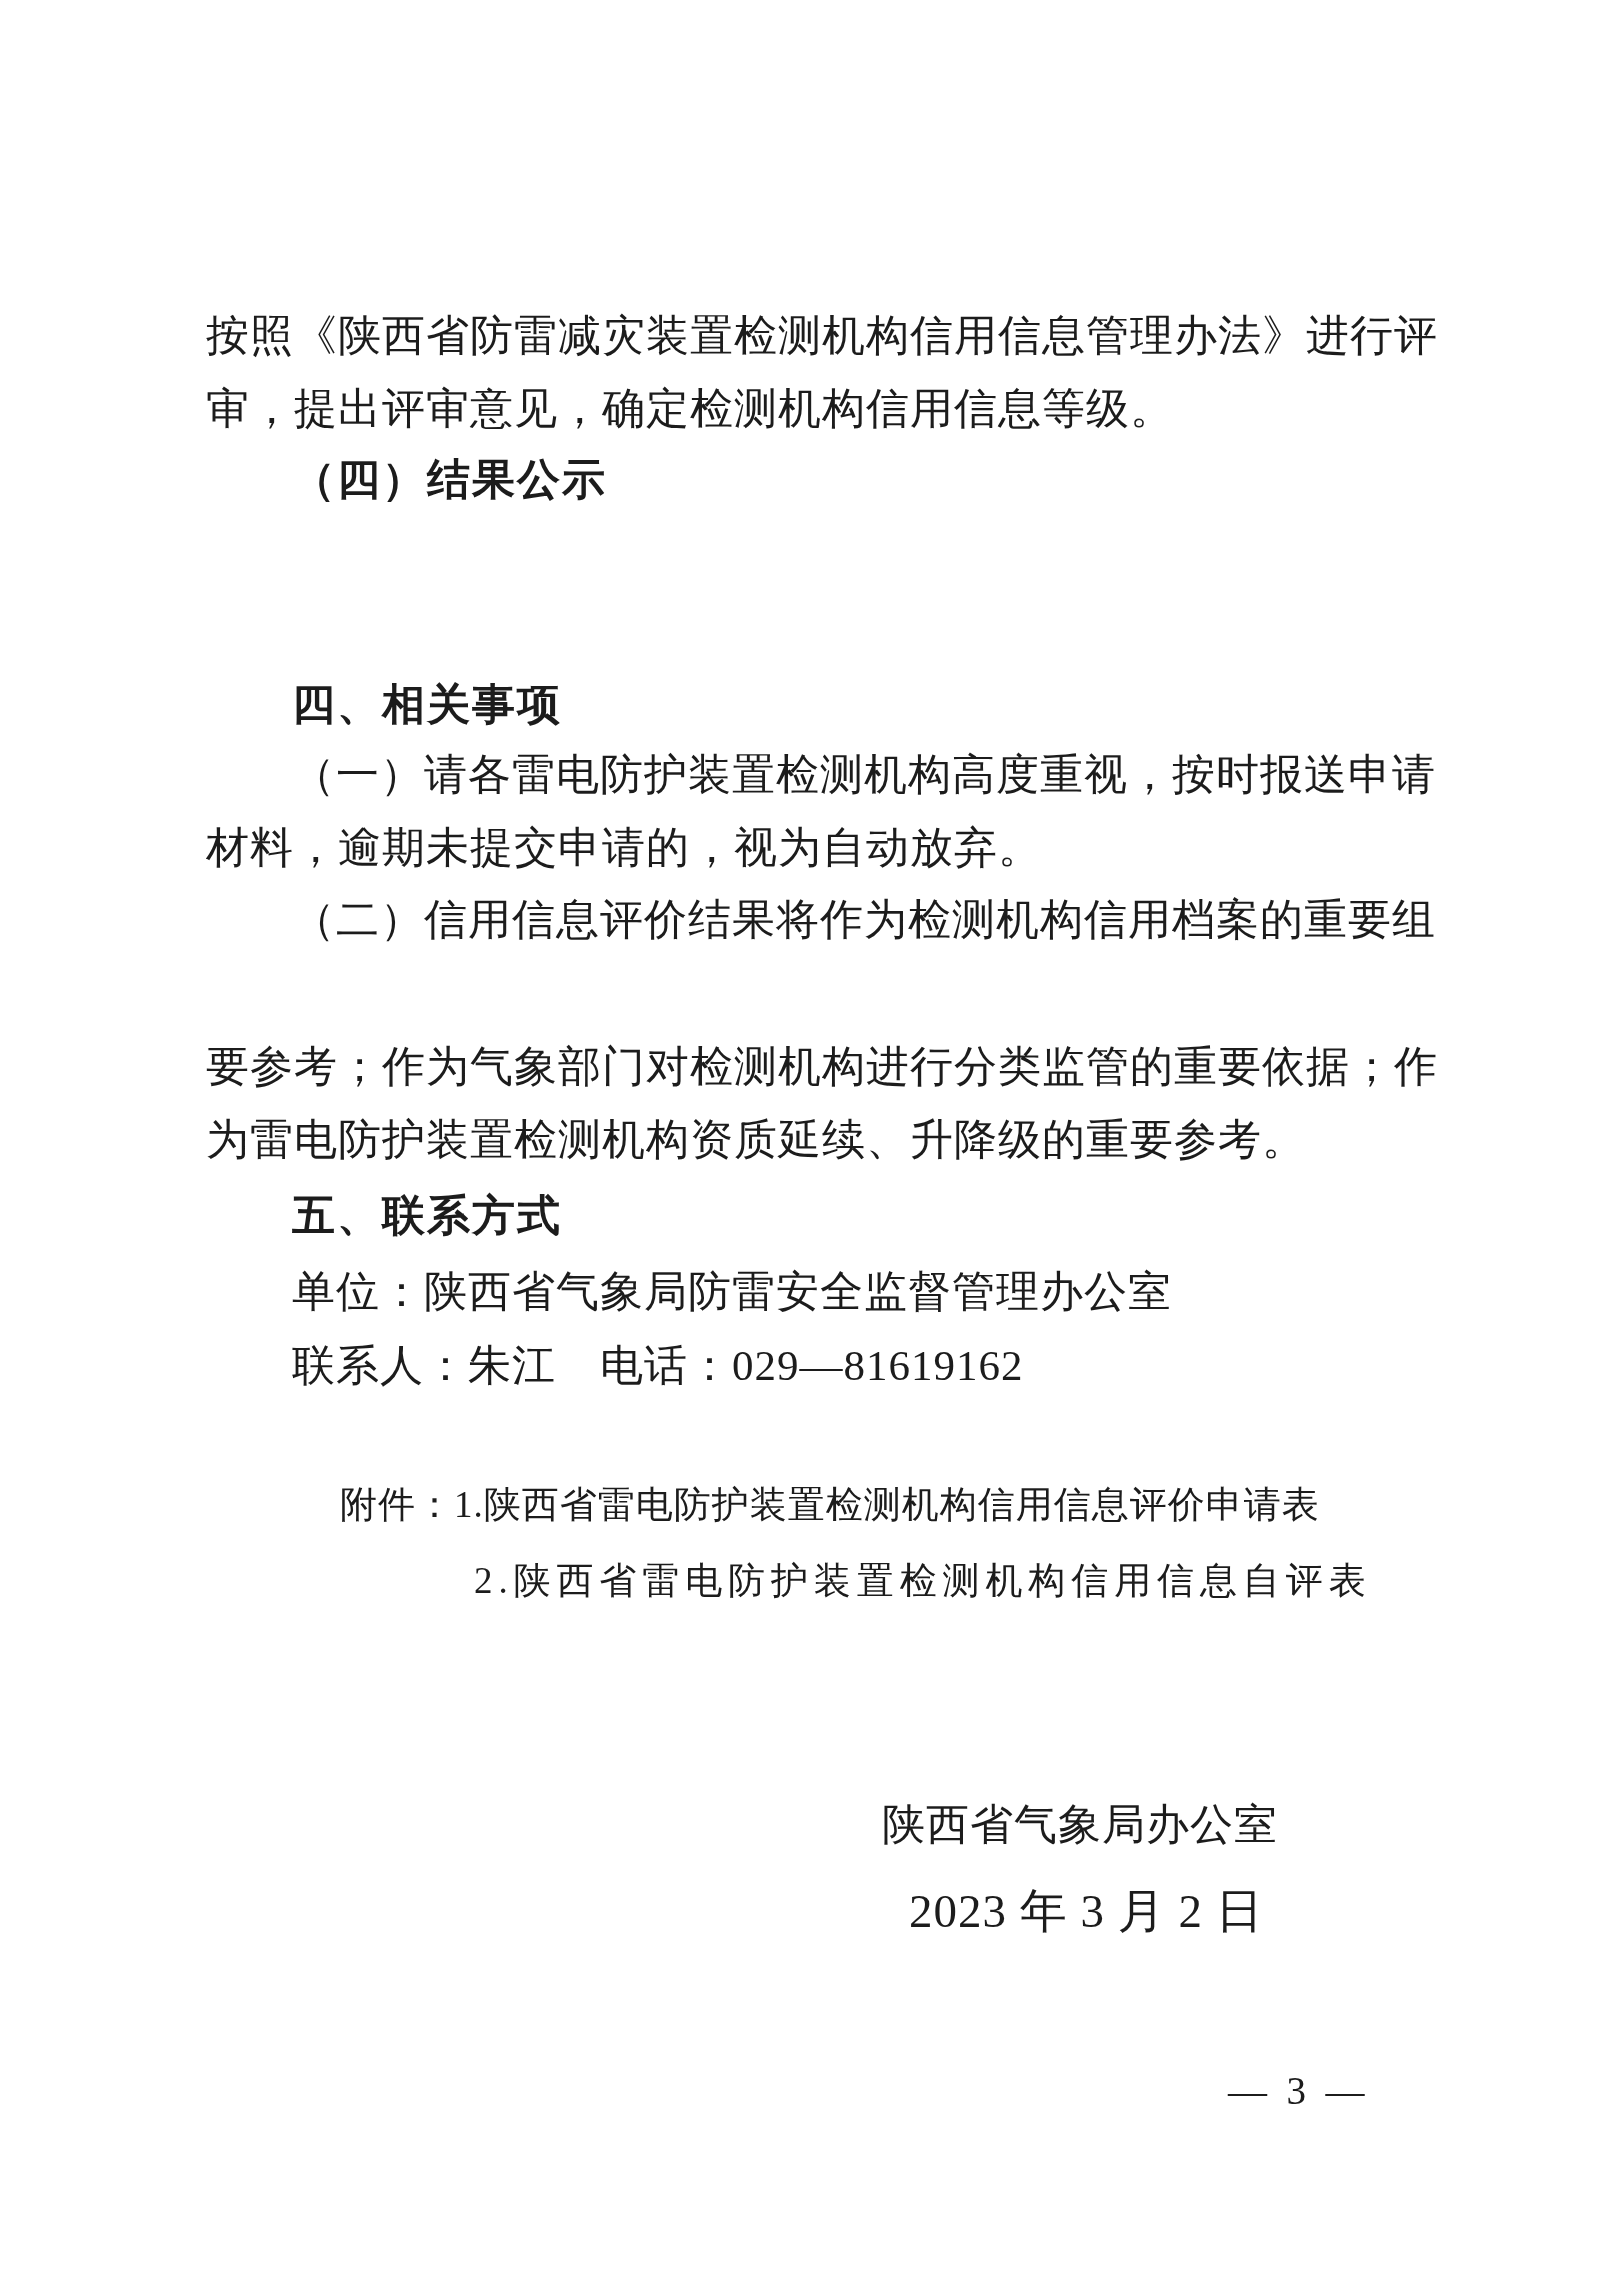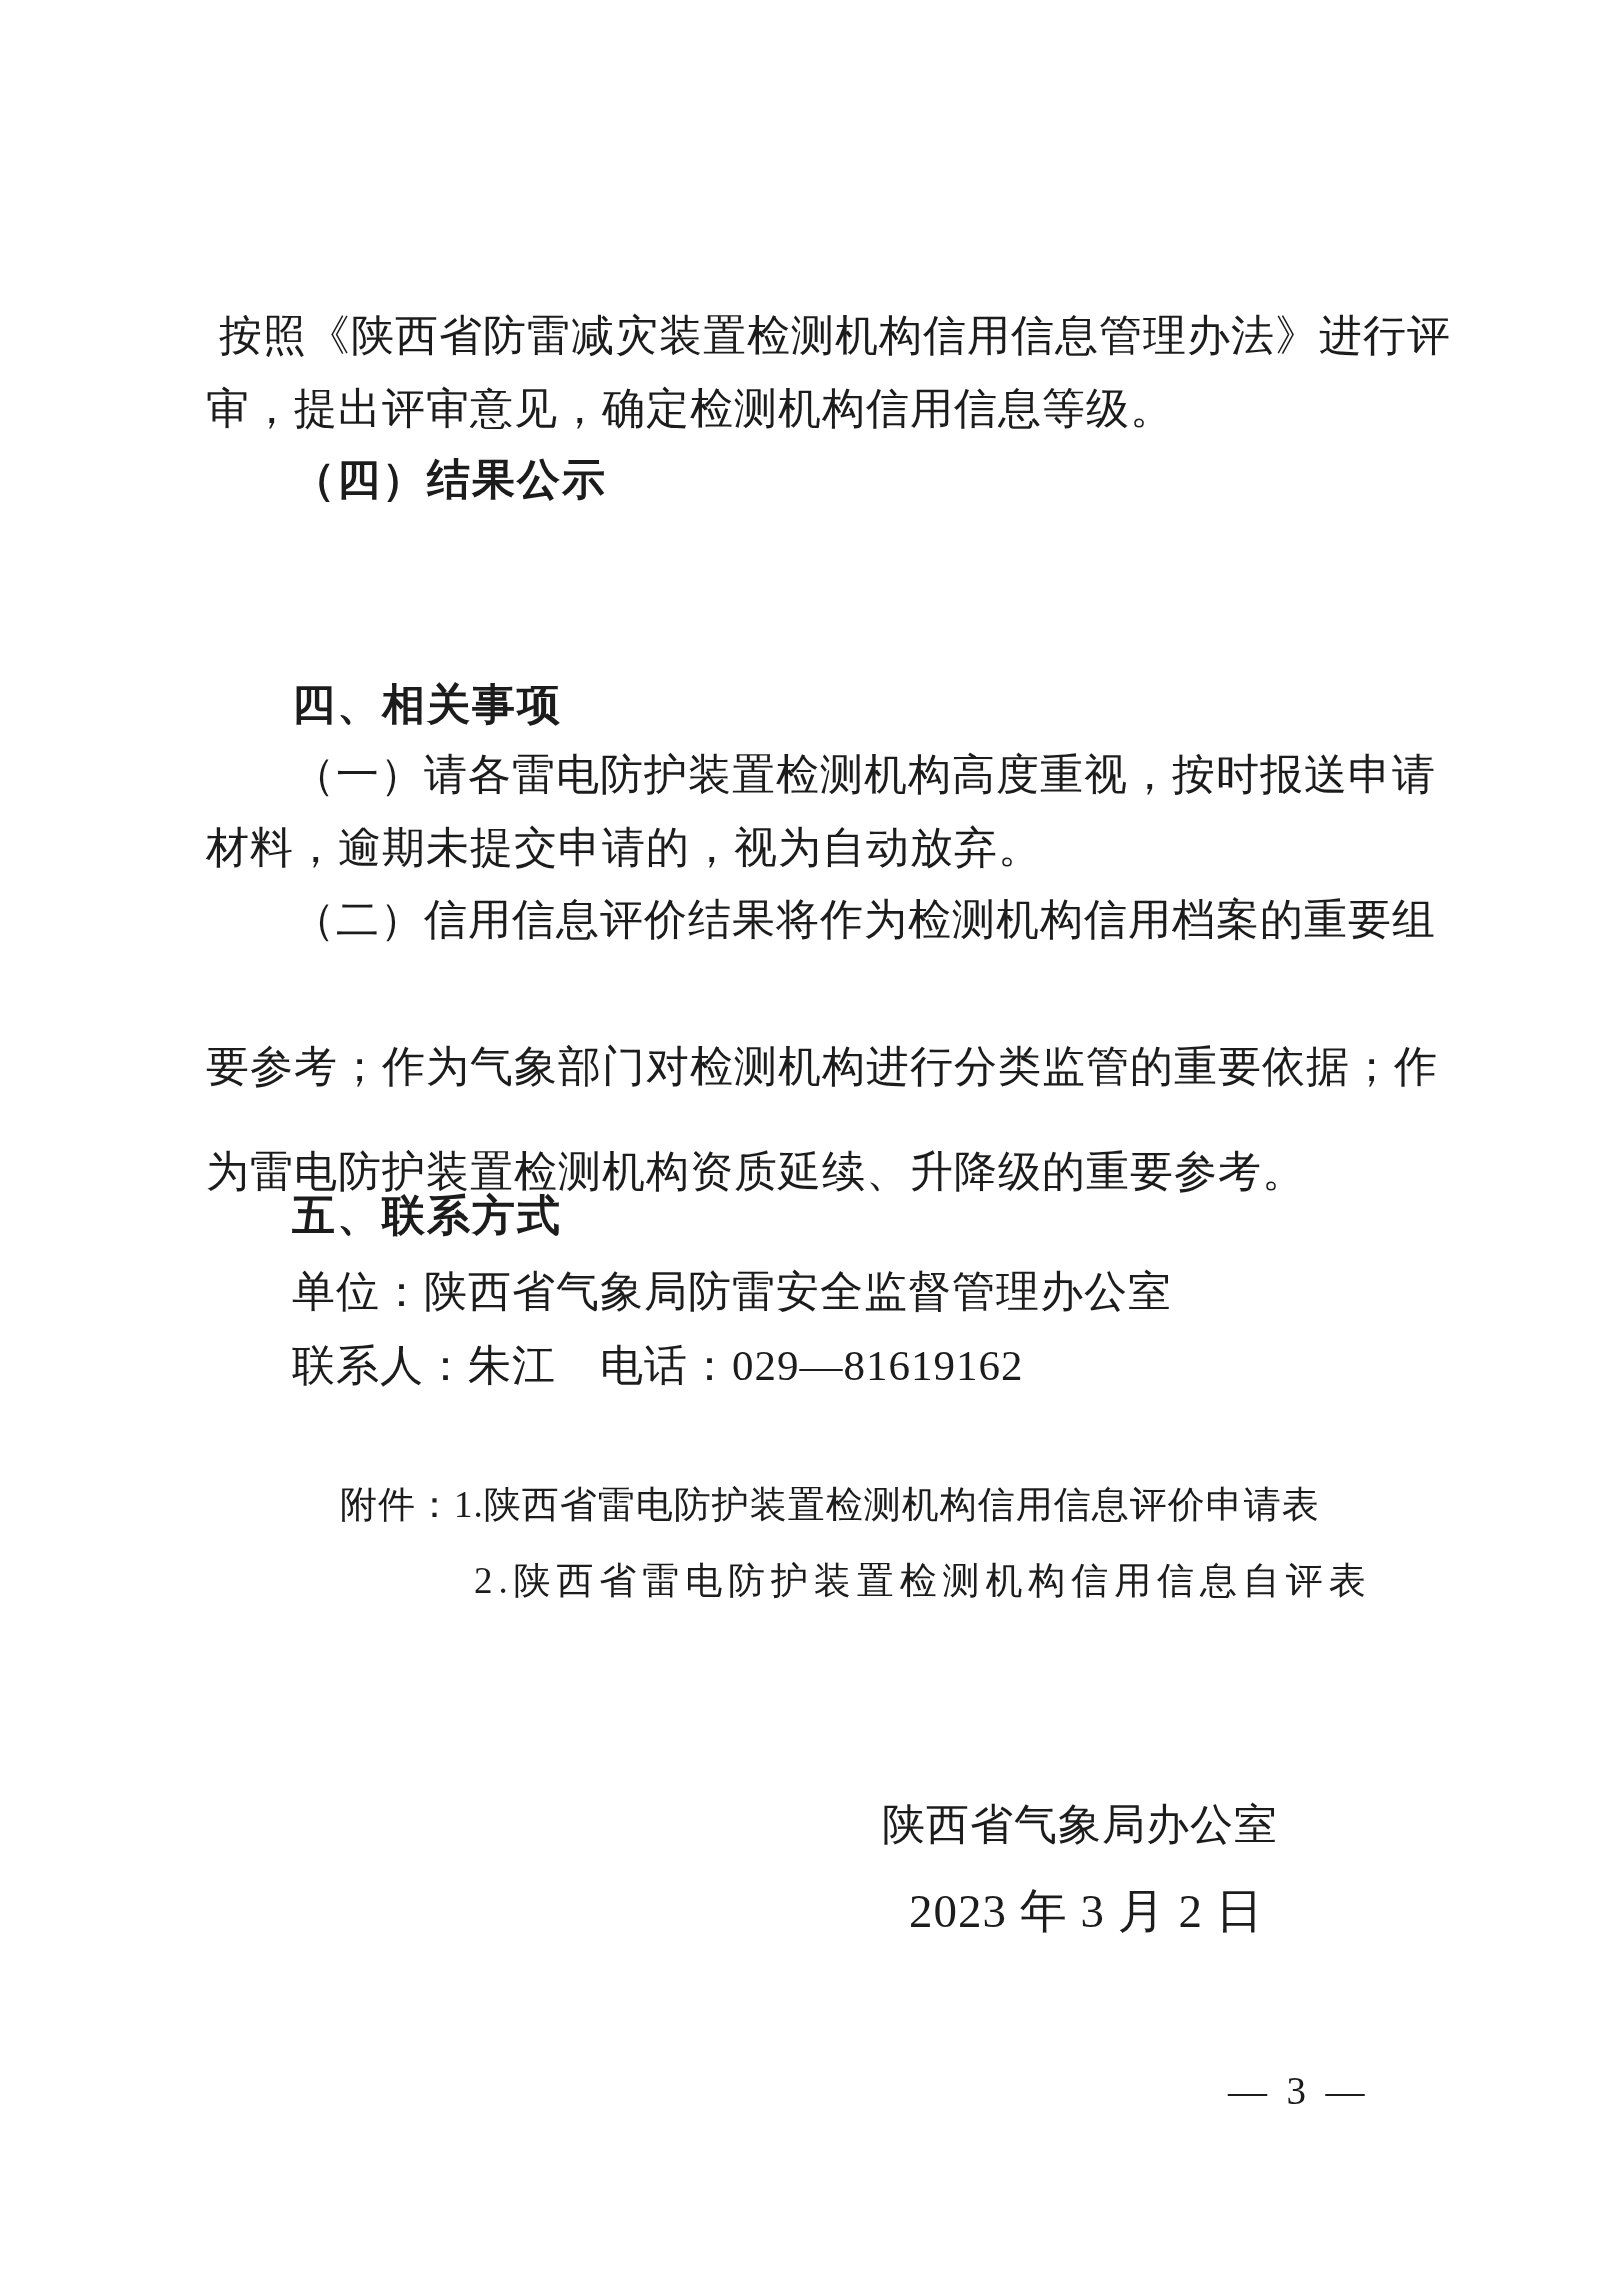"按照《陕西省防雷减灾装置检测机构信用信息管理办法》进行评" .l1 { margin-left: 13px -> none }
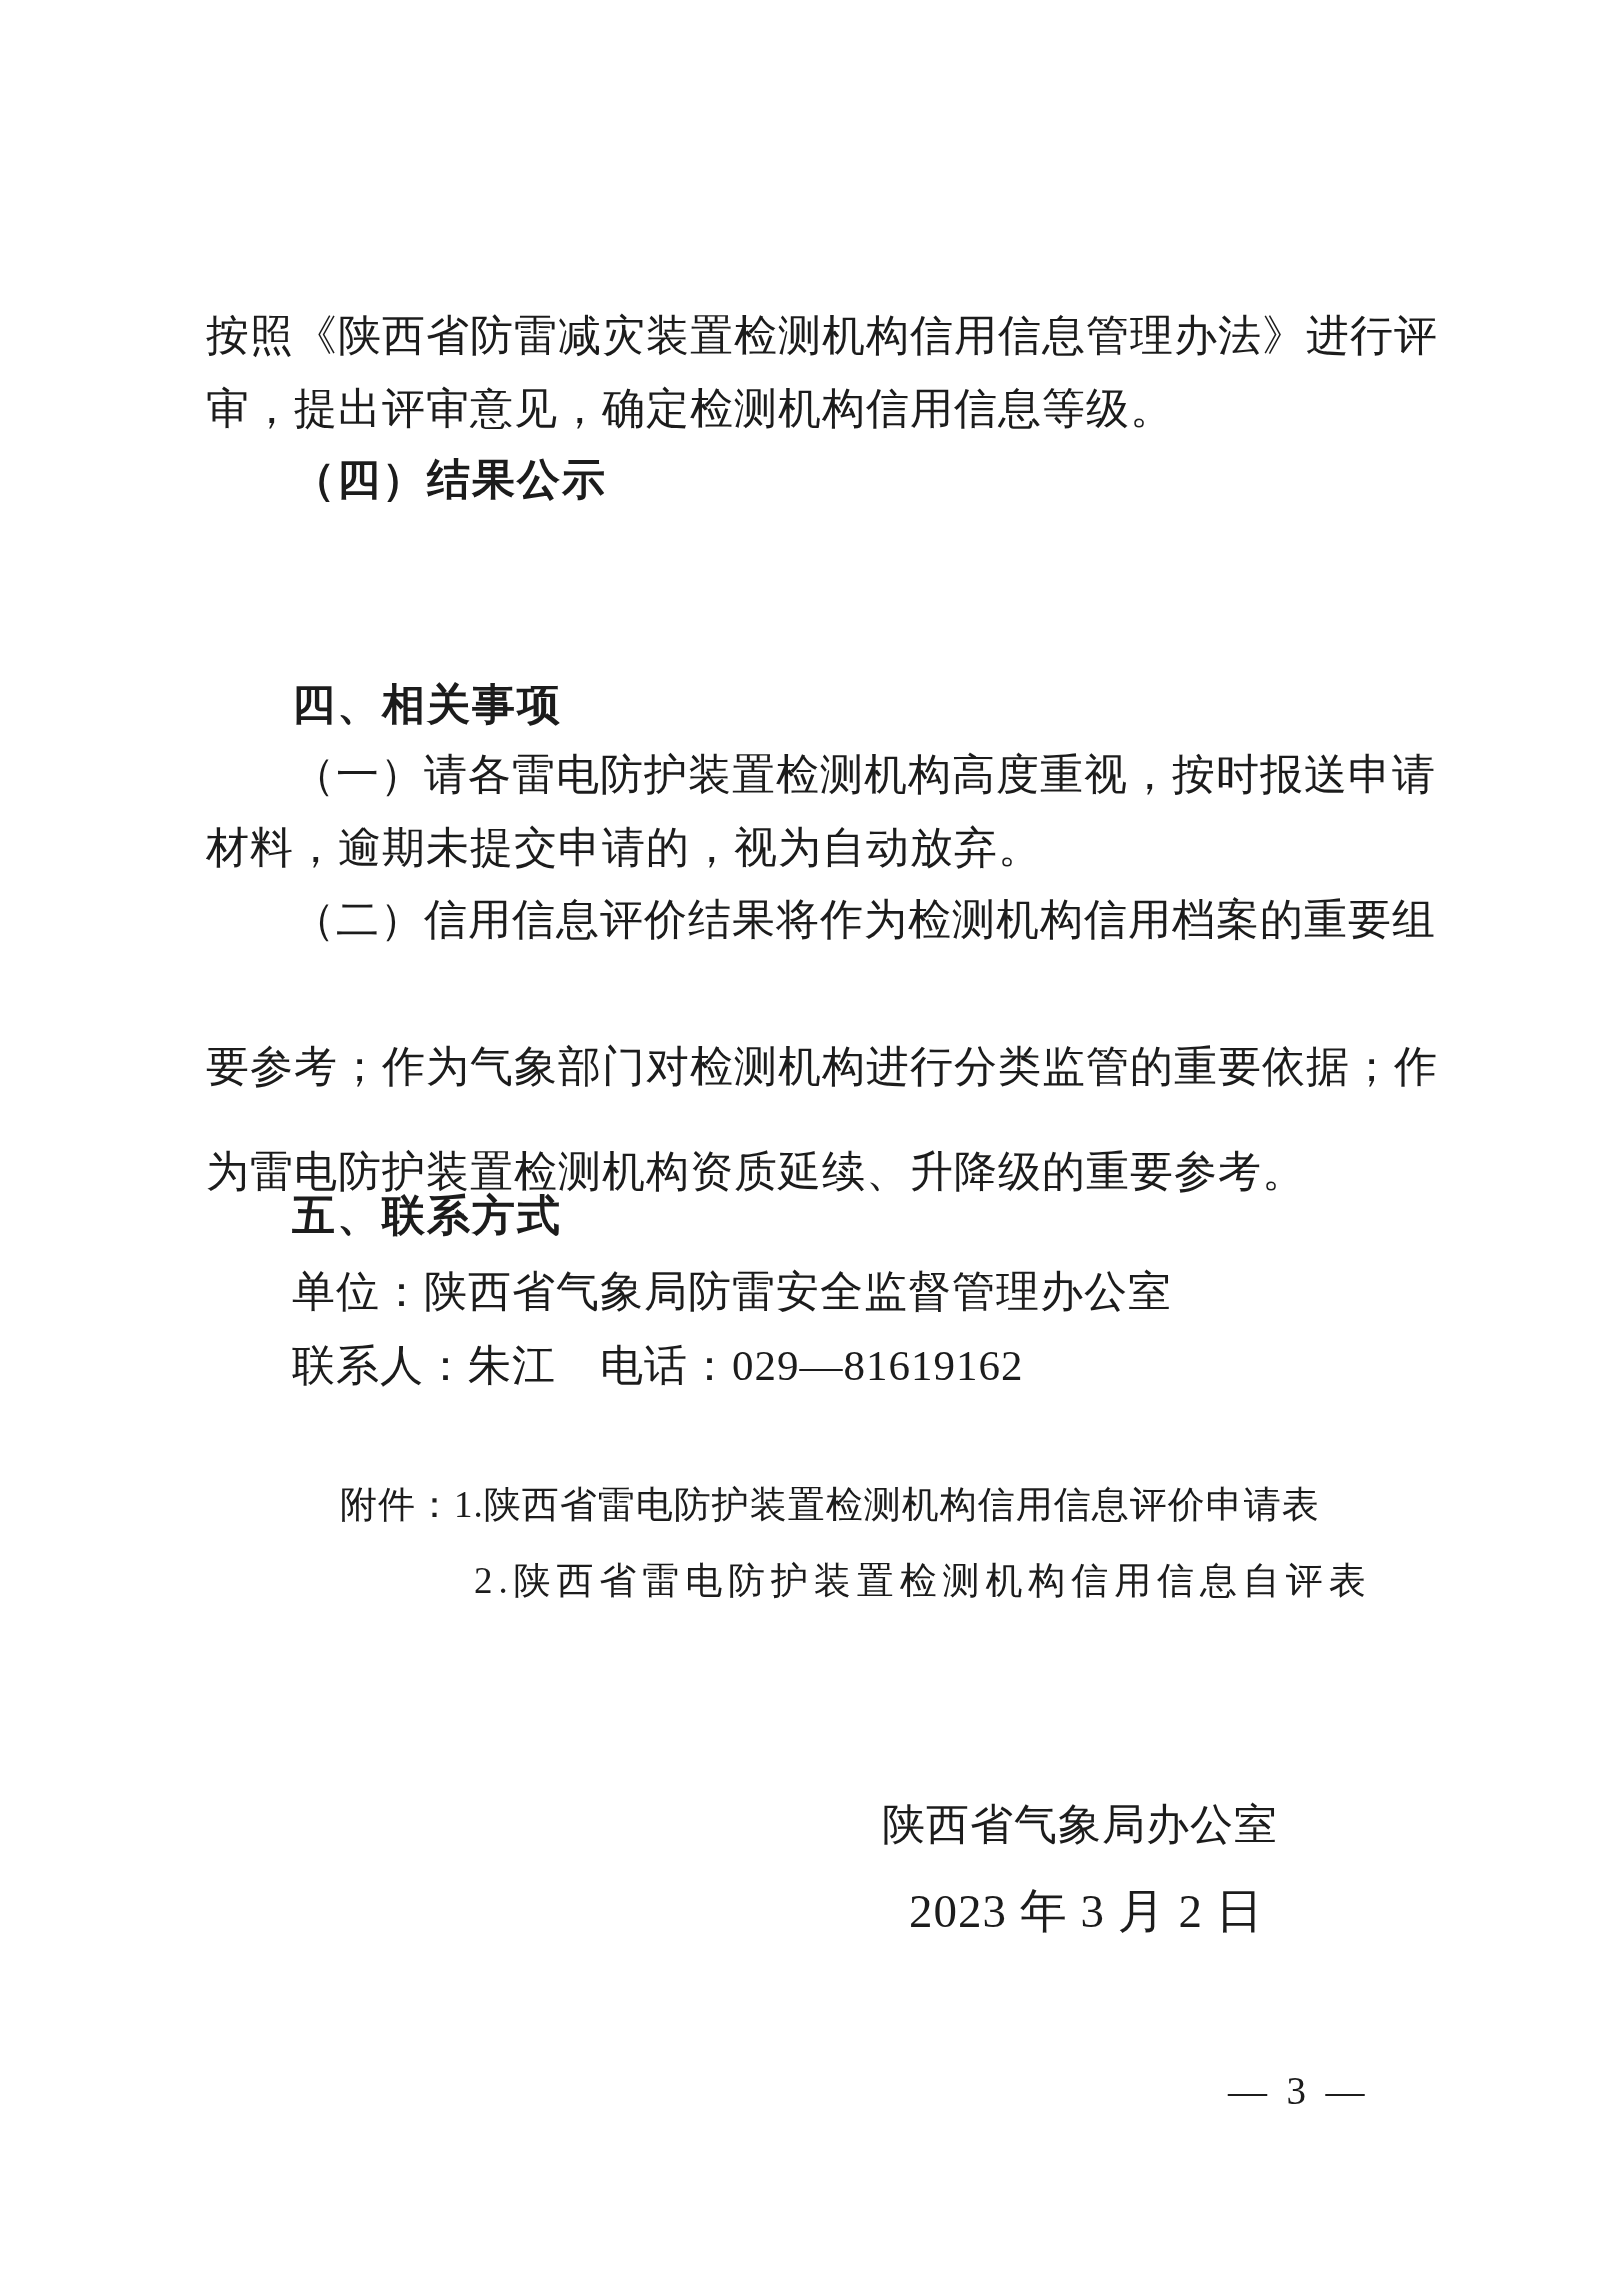"为雷电防护装置检测机构资质延续、升降级的重要参考。" .l12 { margin-top: 32px -> none }
